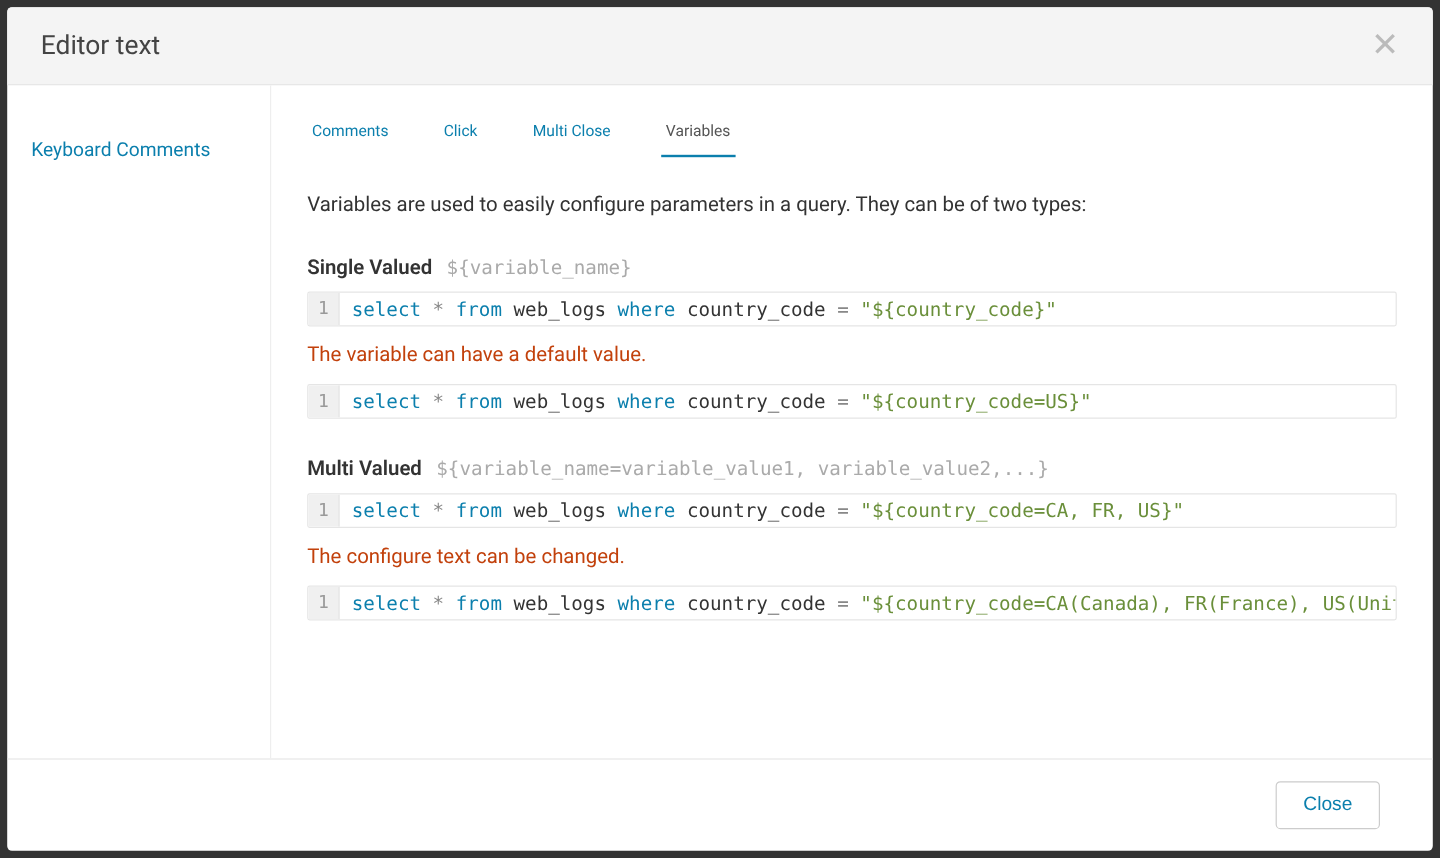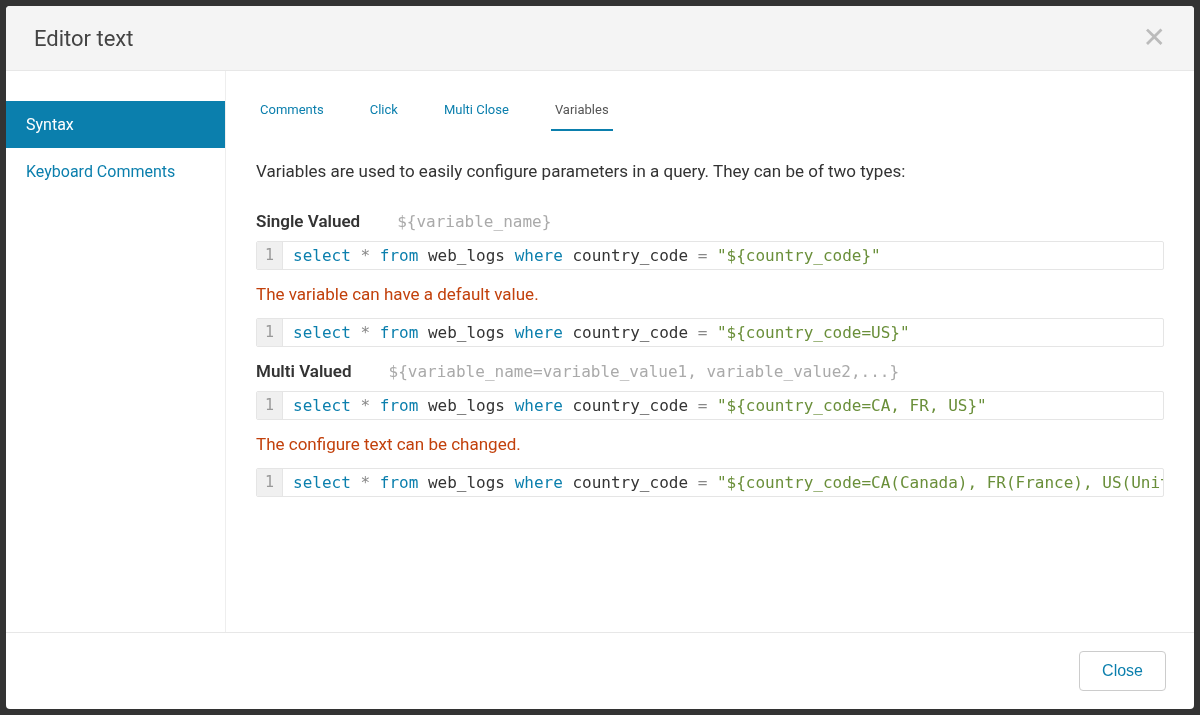"Syntax" div.sidebar-item { html: <div> <span>Syntax</span> </div> -> none }
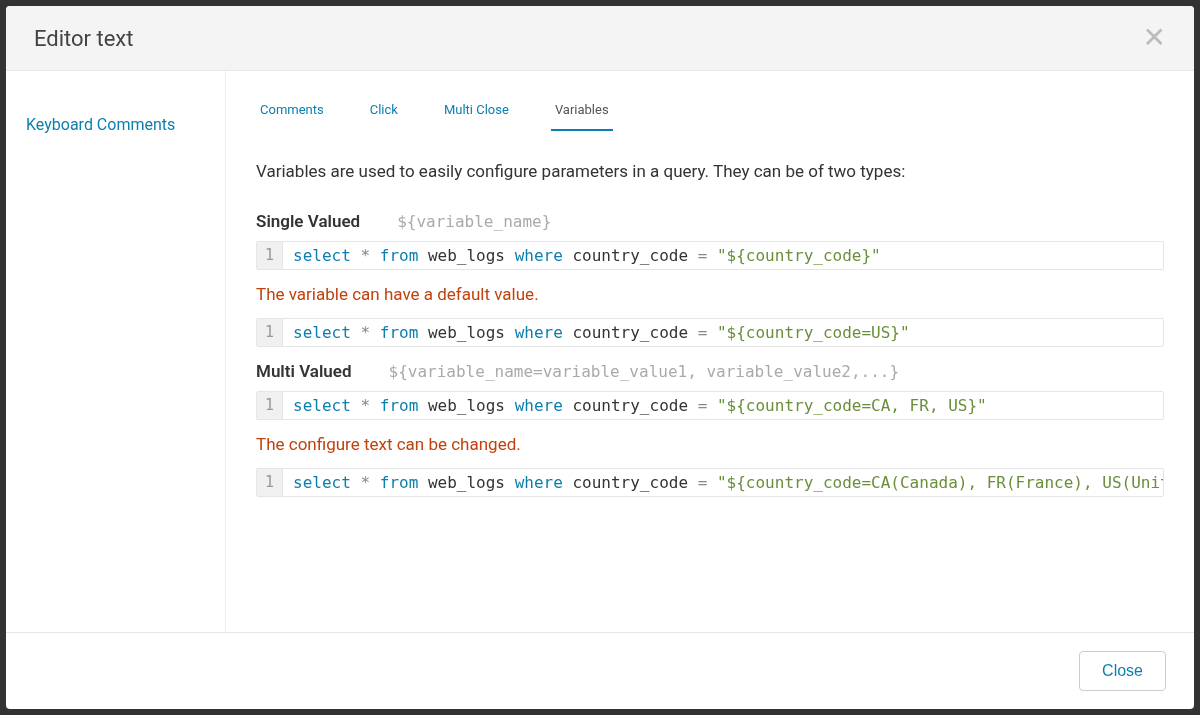"Single Valued" .section-heading { gap: 37px -> 12px; margin-top: 12px -> 32px }
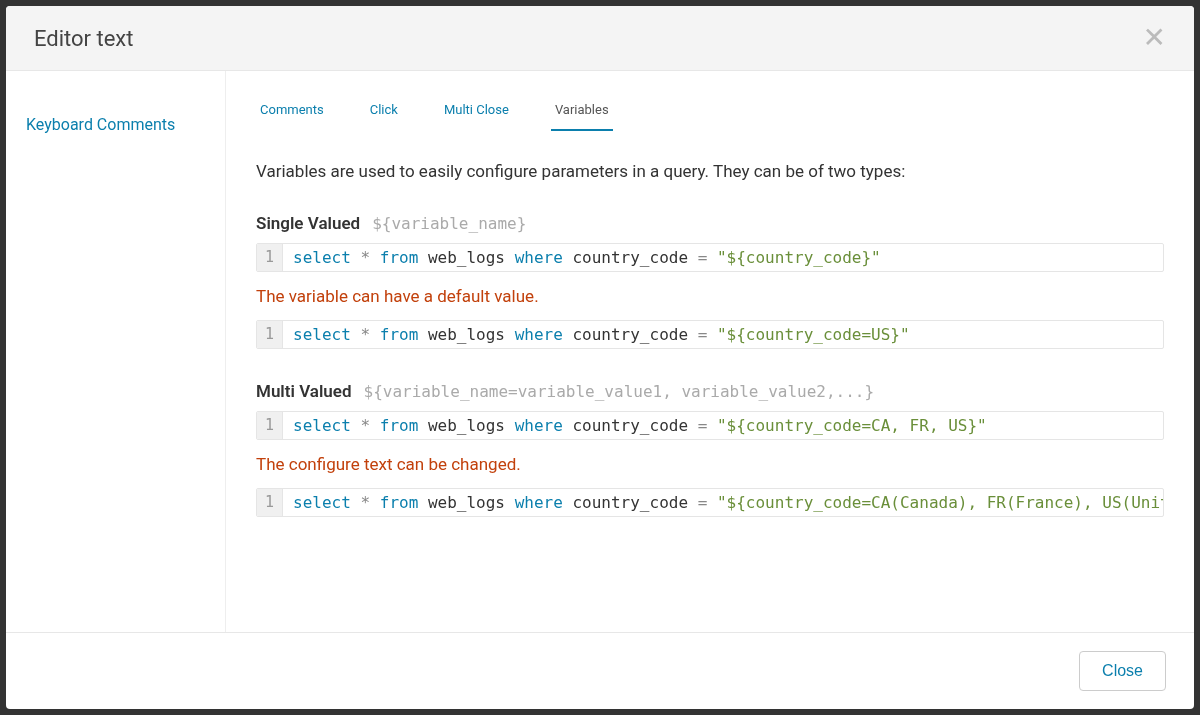"Close" .modal-footer { padding: 18px 28px -> 18px 44px }
